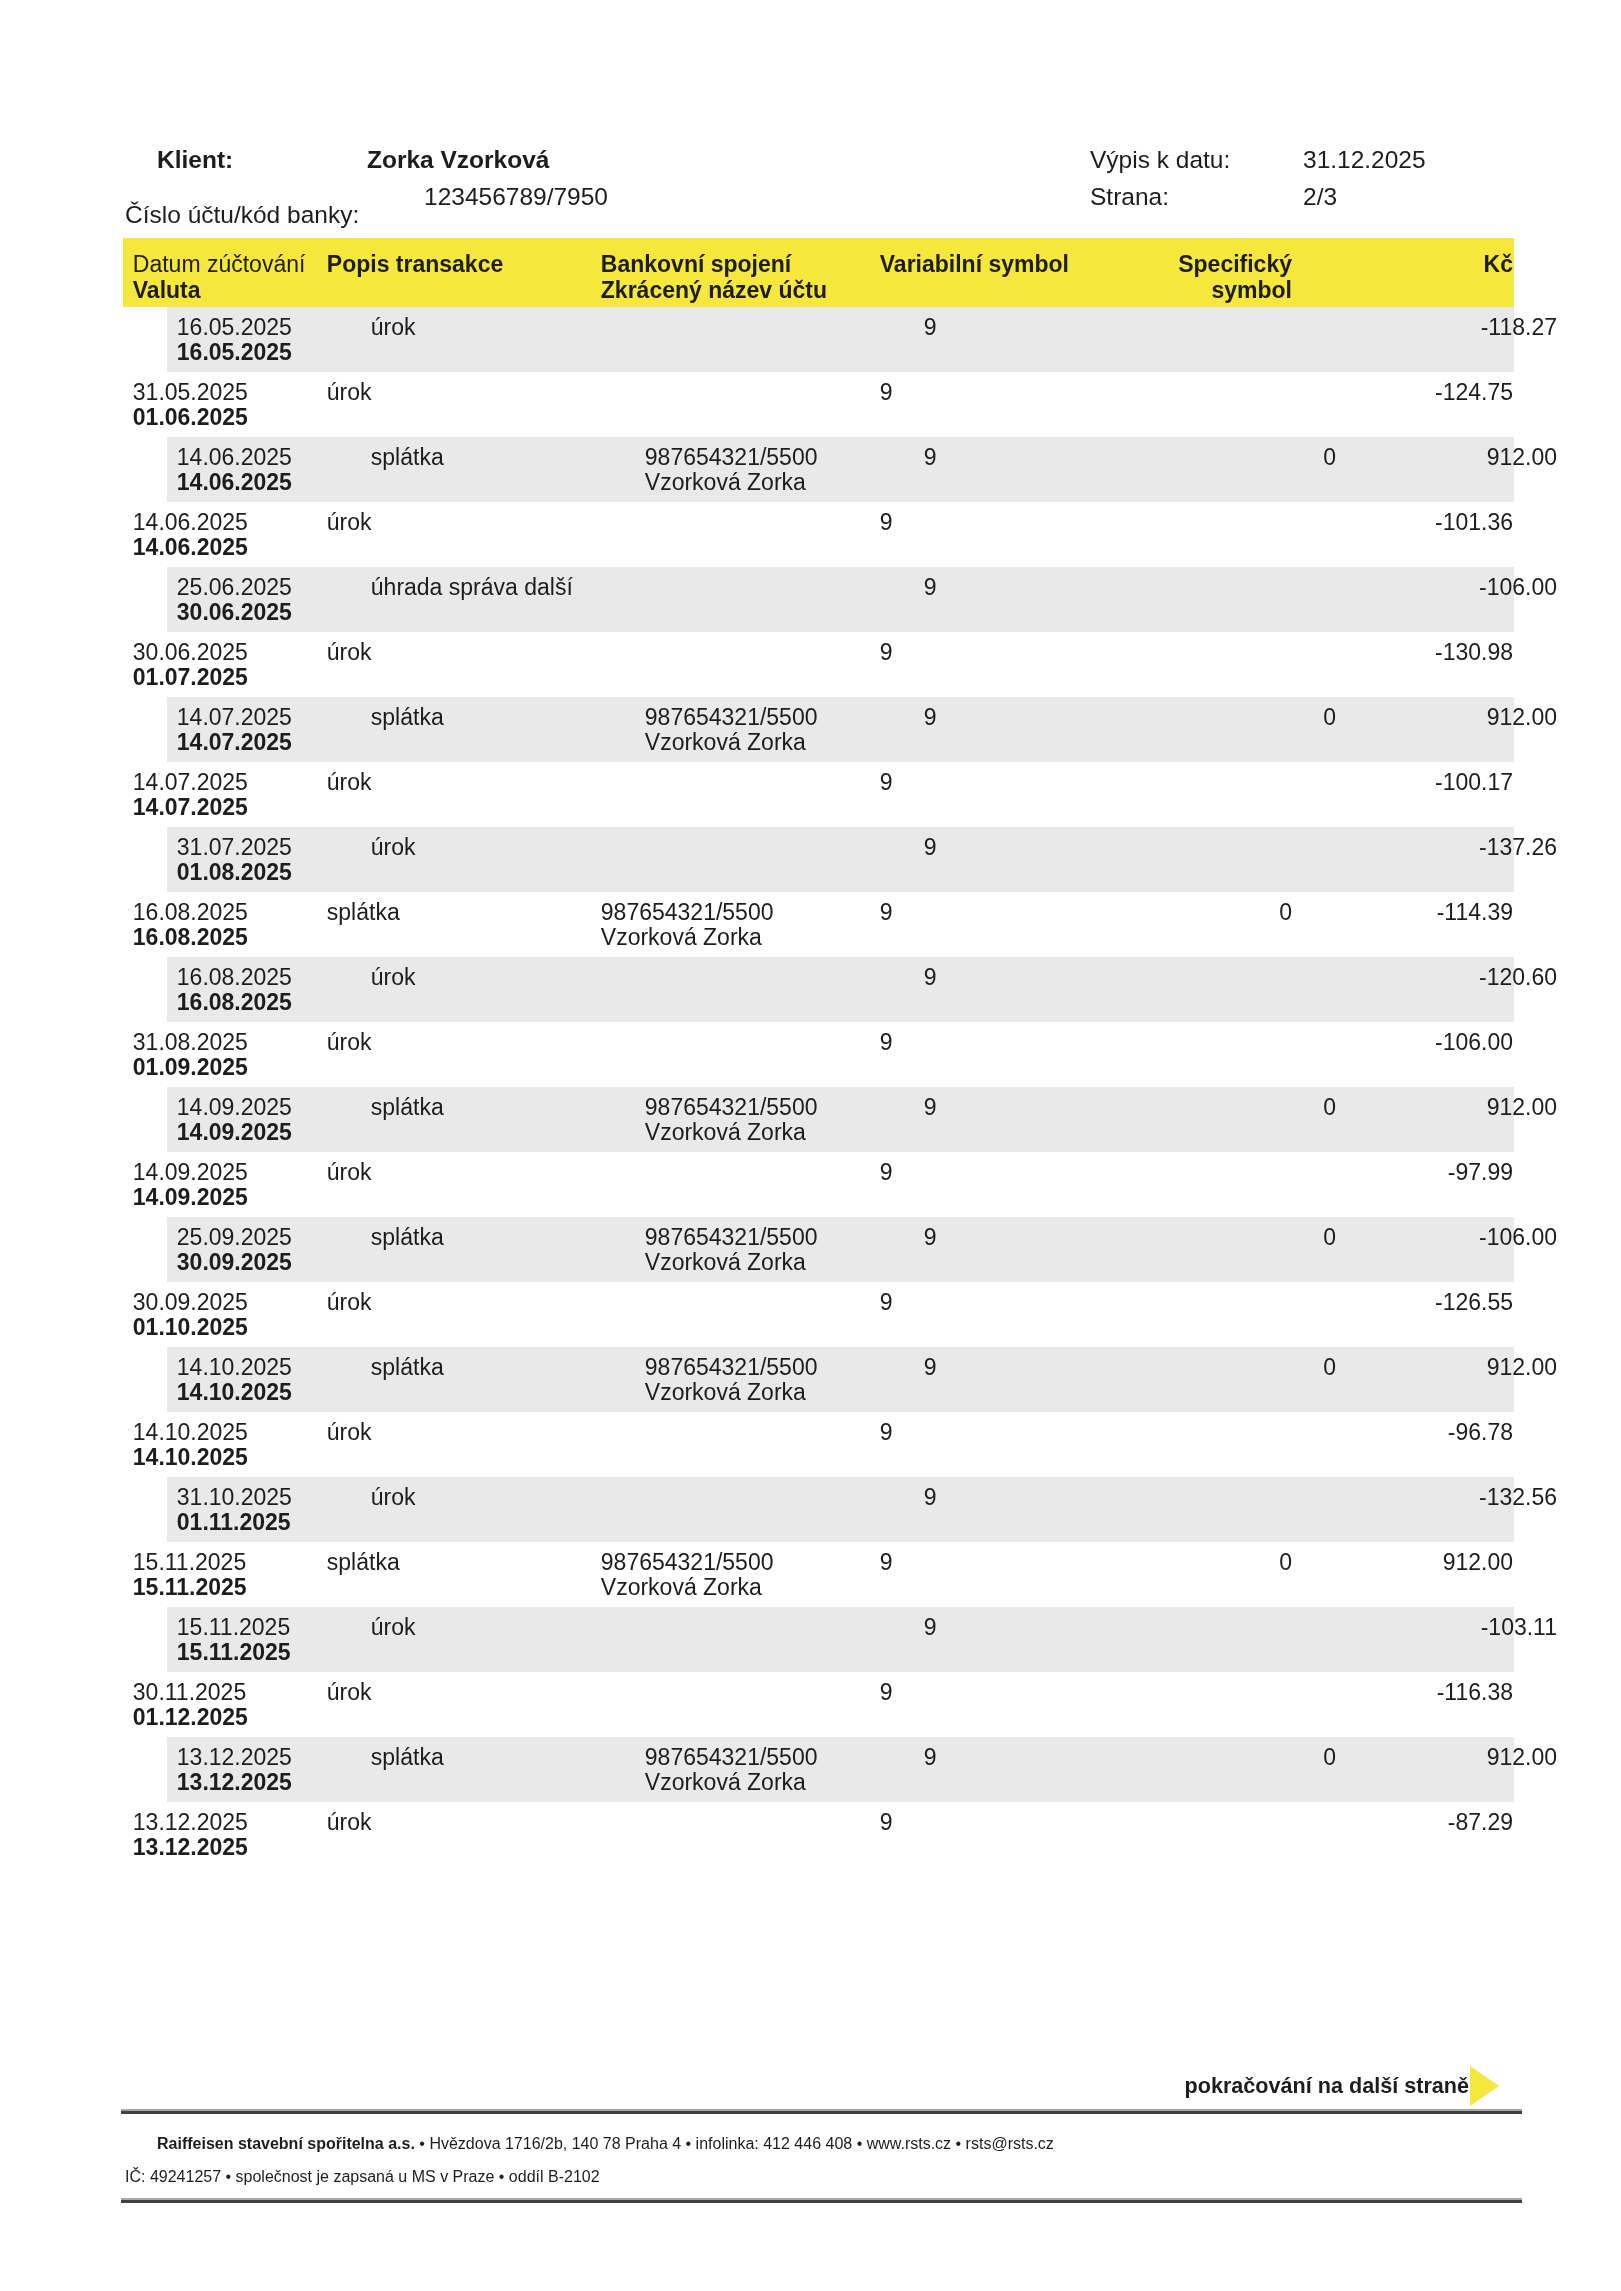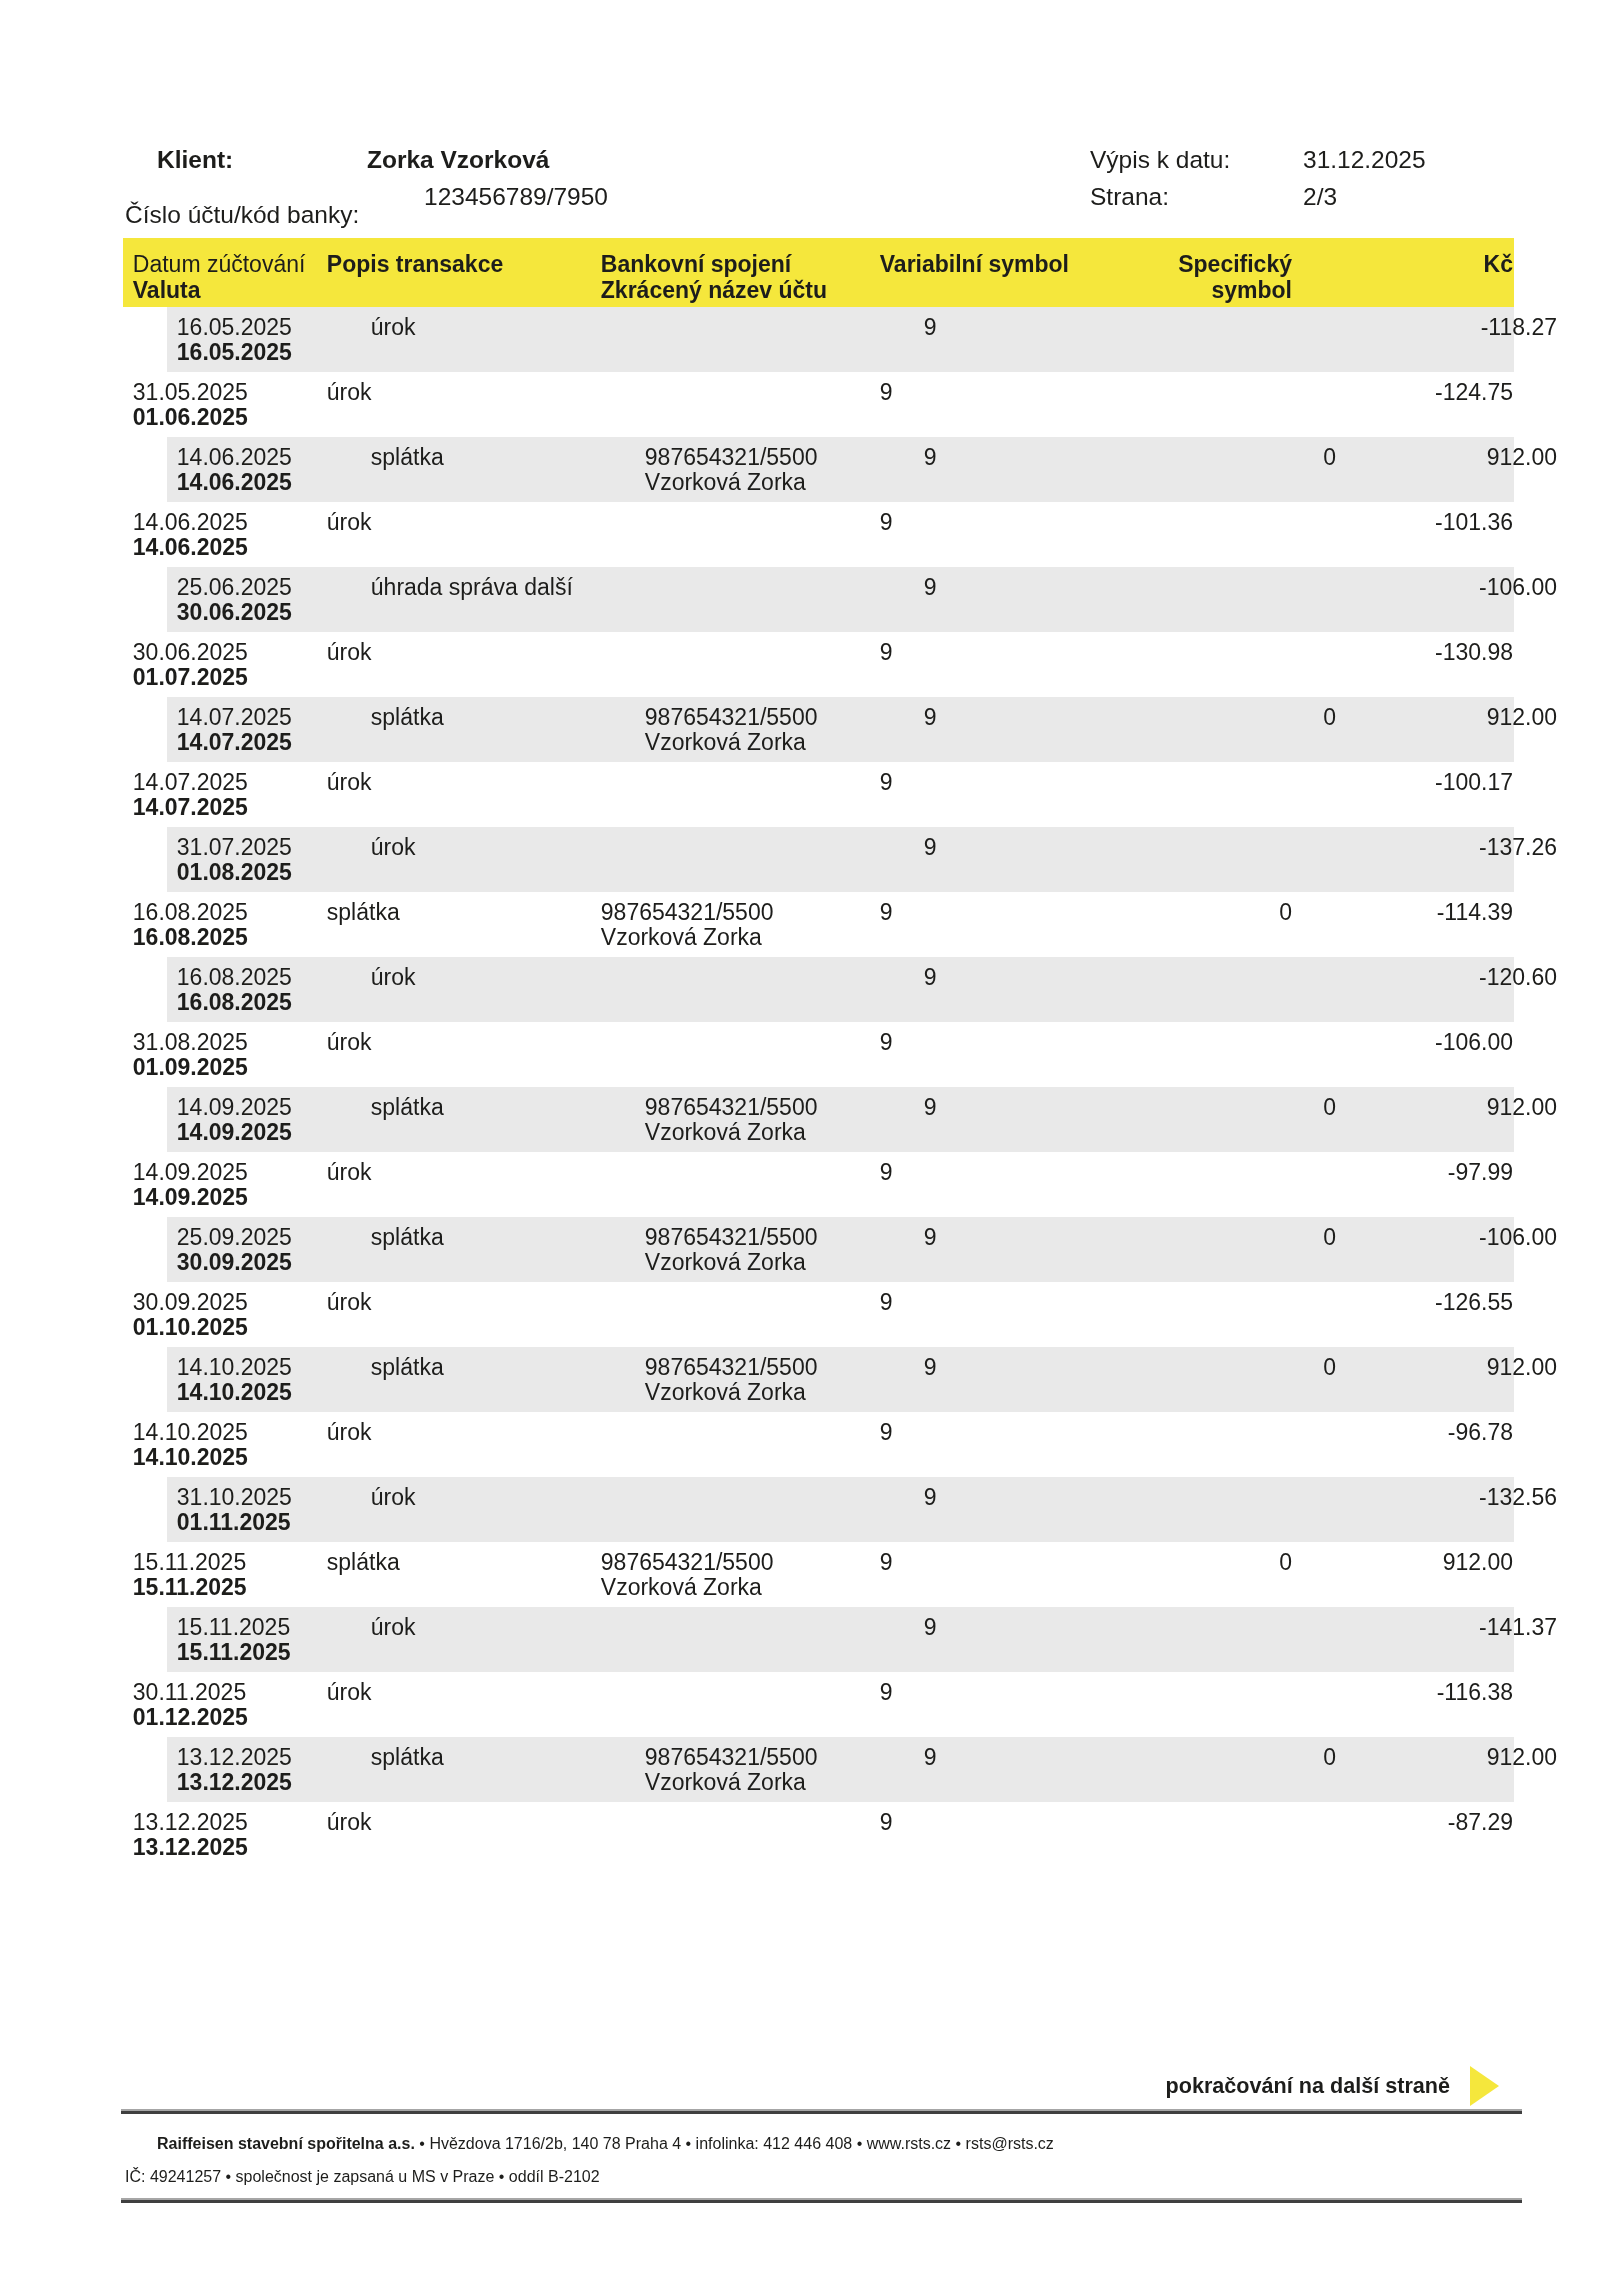"-141.37" div.cell { text: -141.37 -> -103.11 }
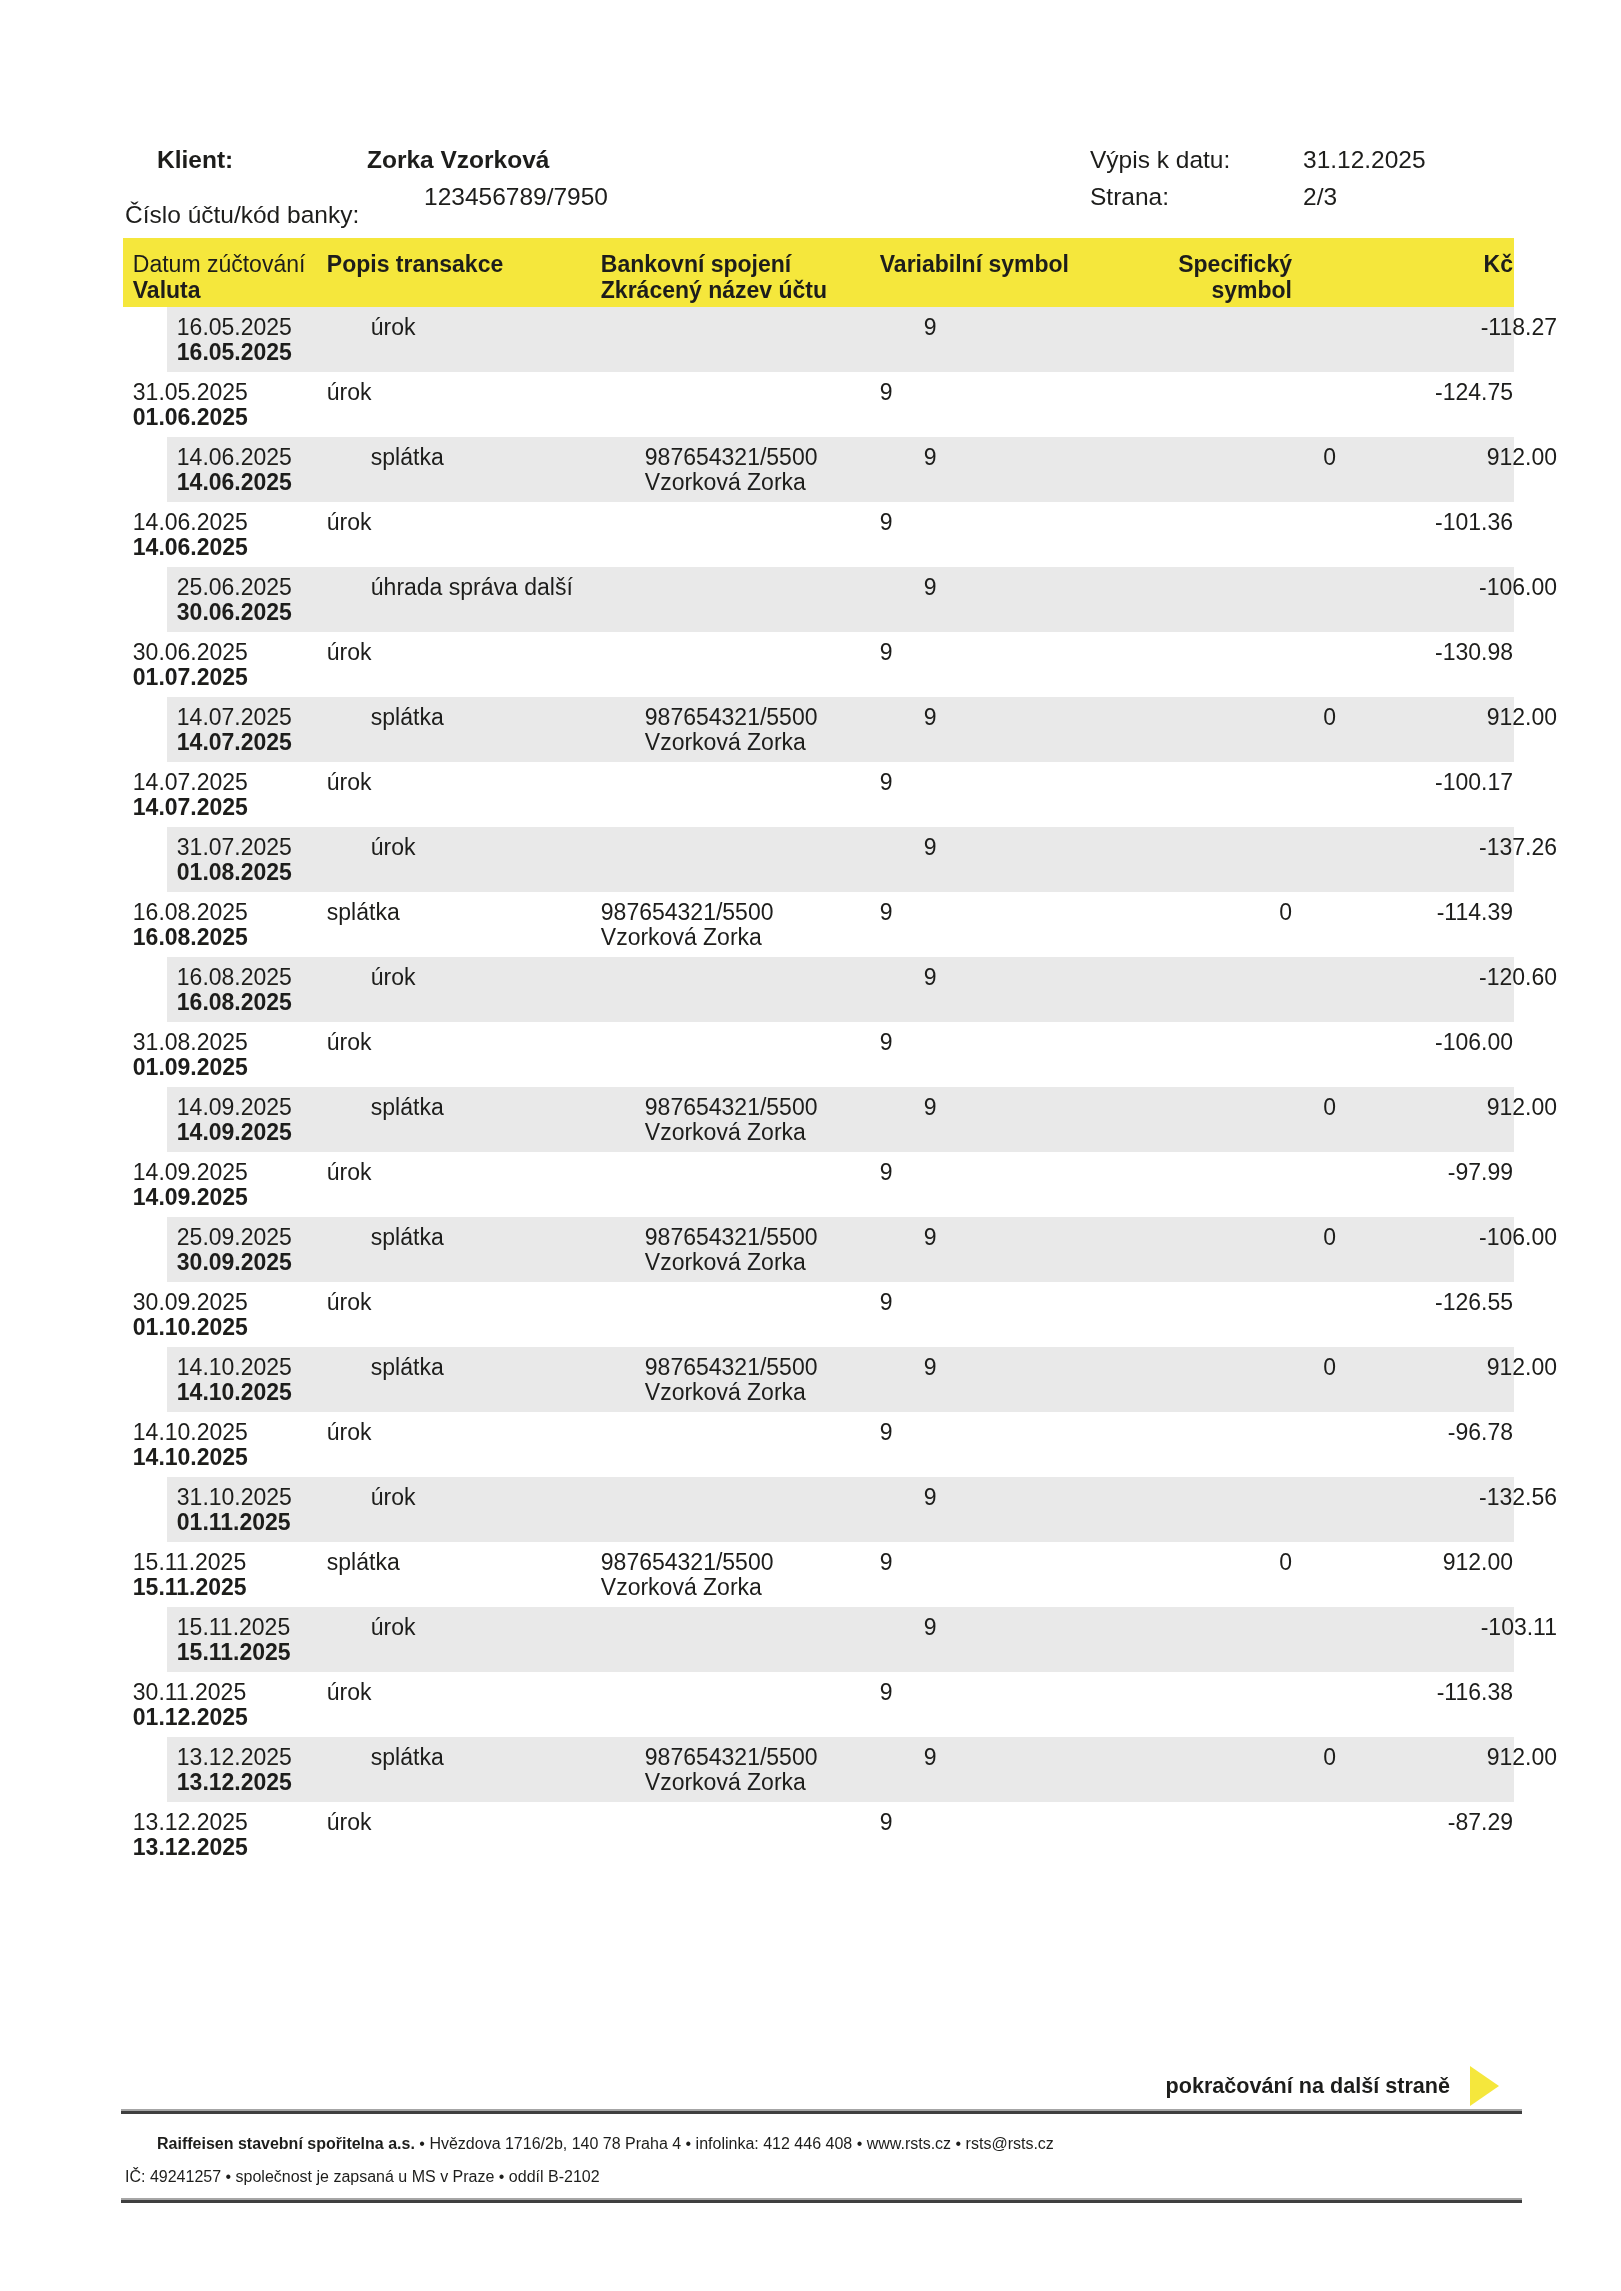"pokračování na další straně" .continuation { gap: 20px -> 1px }
